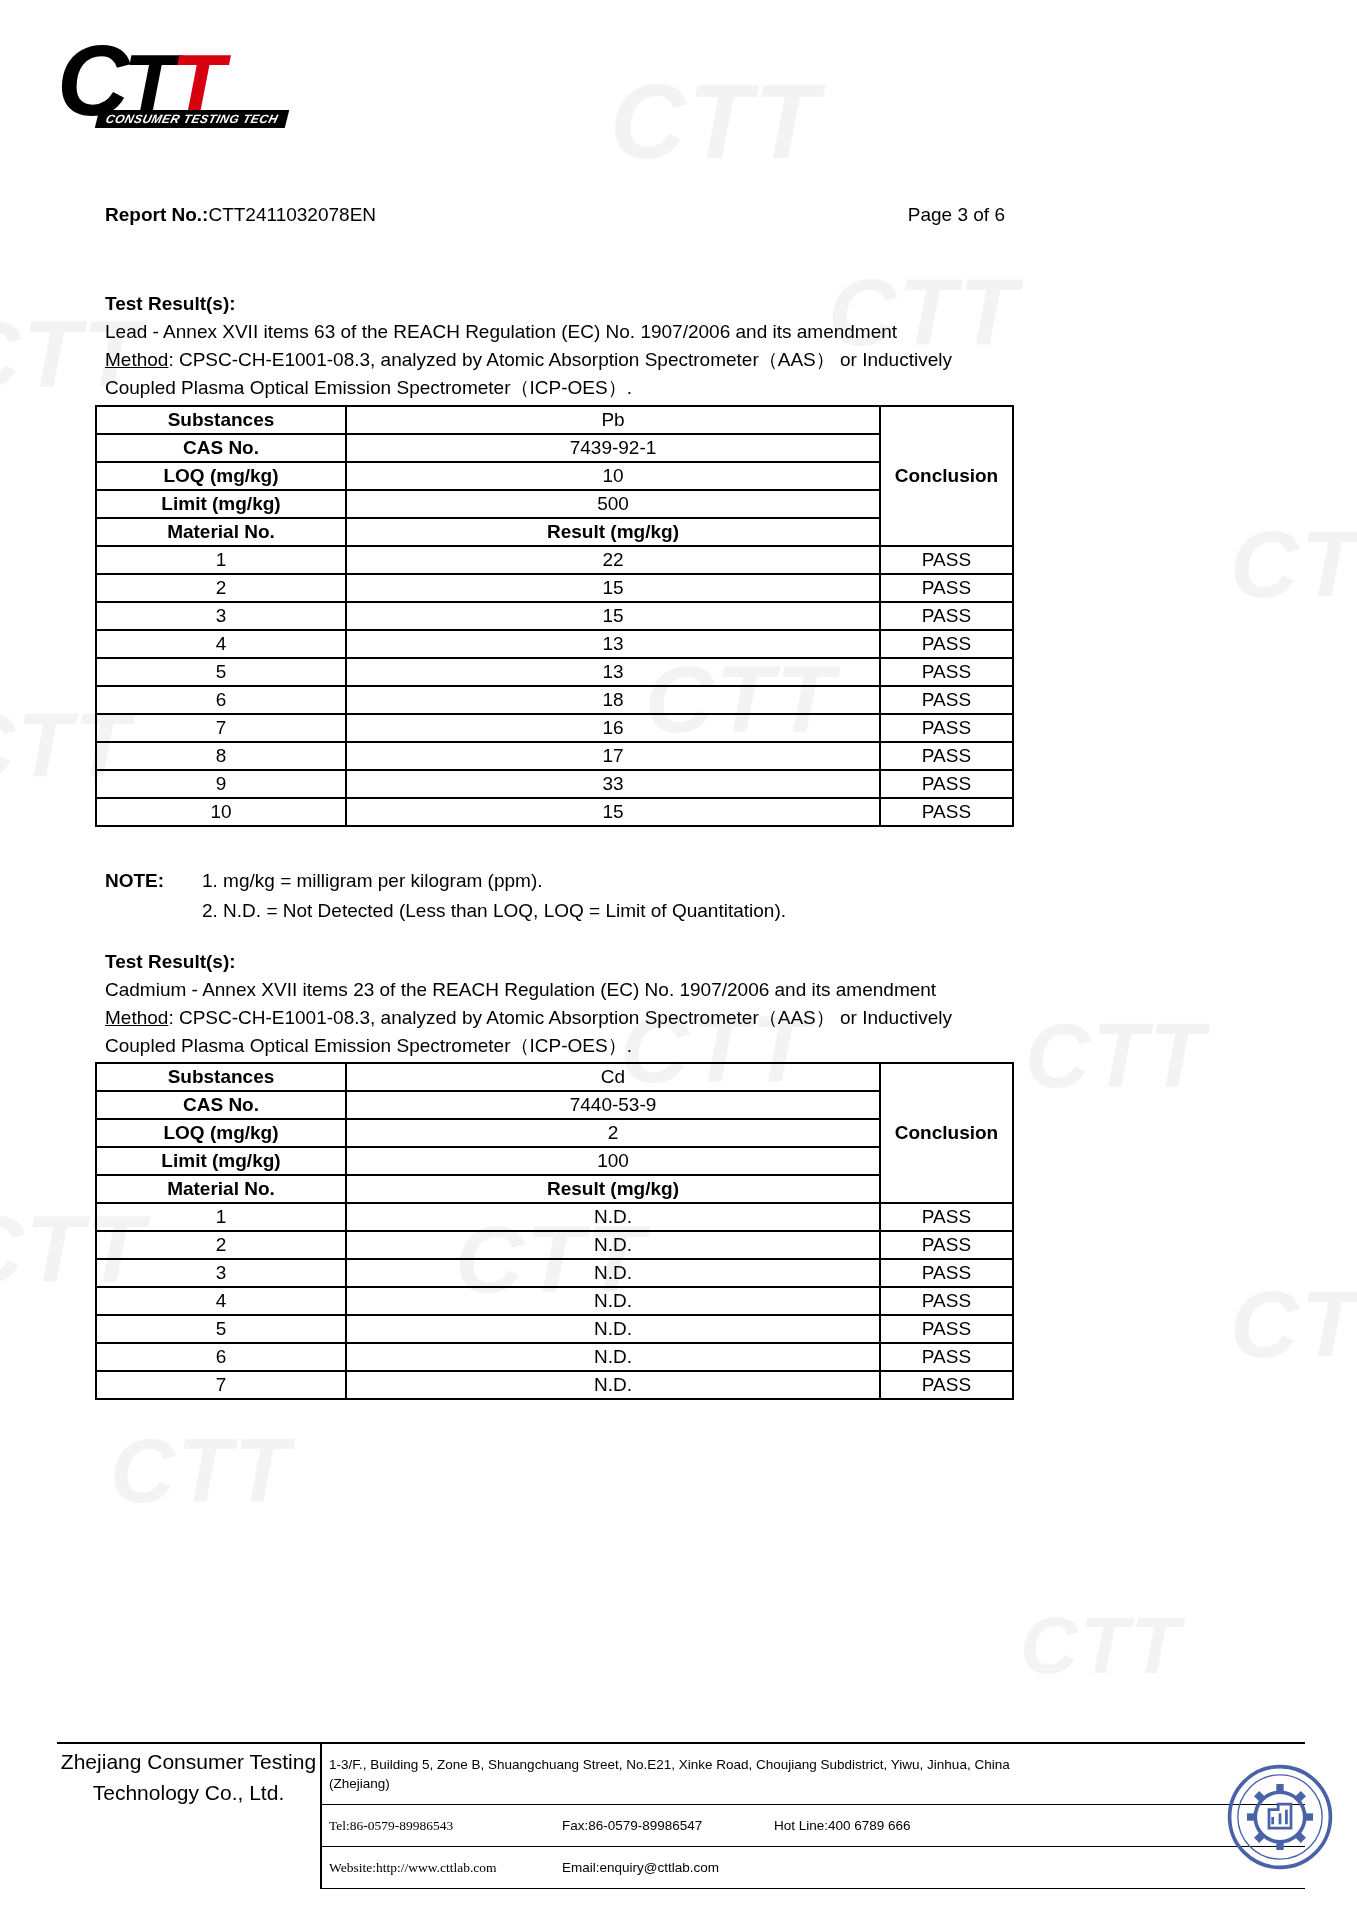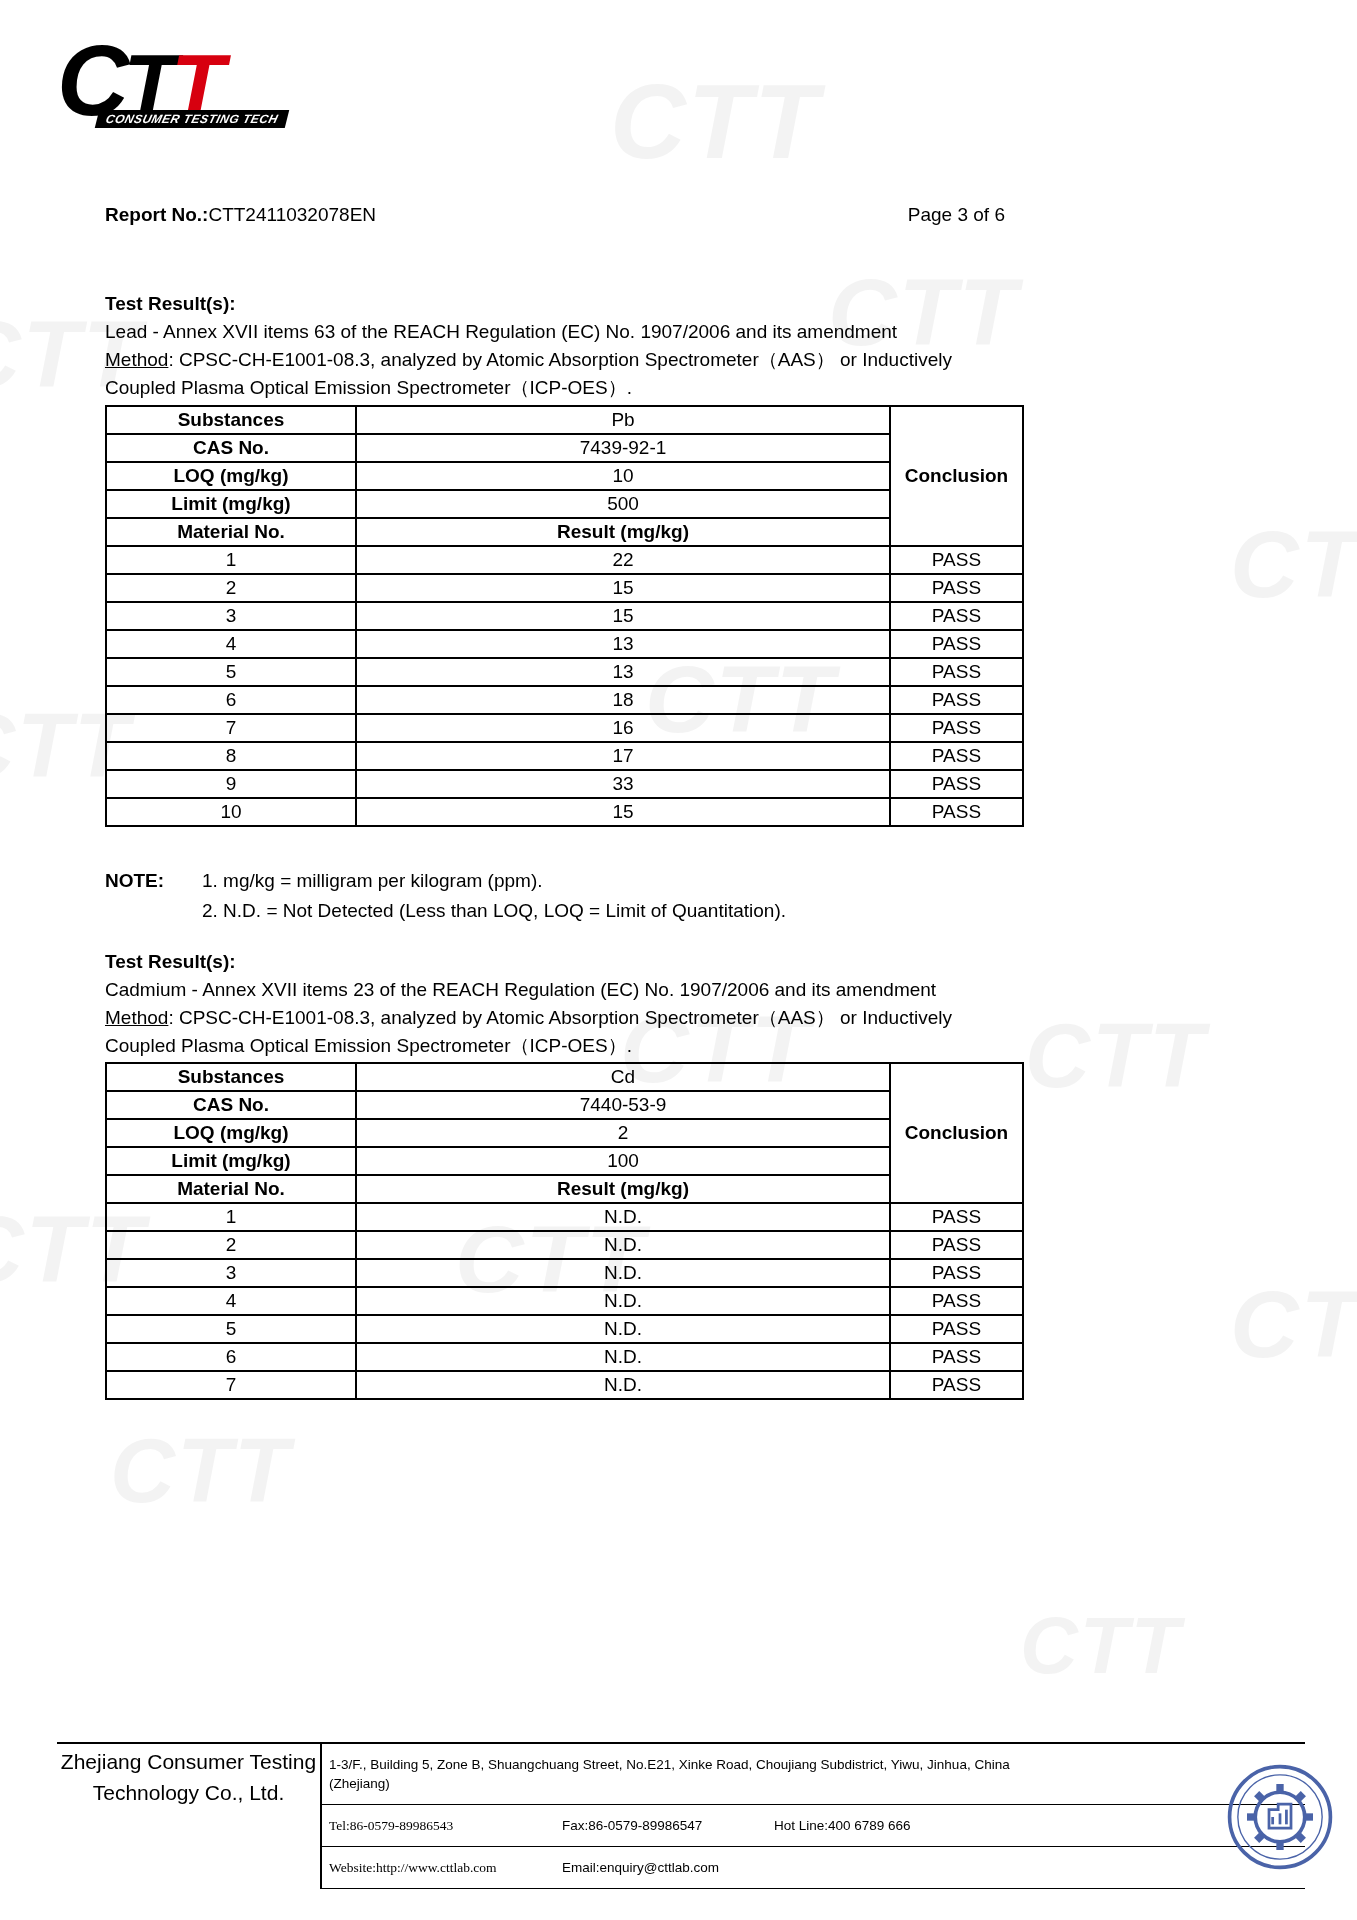"Substances" table.result { left: 105px -> 95px }
